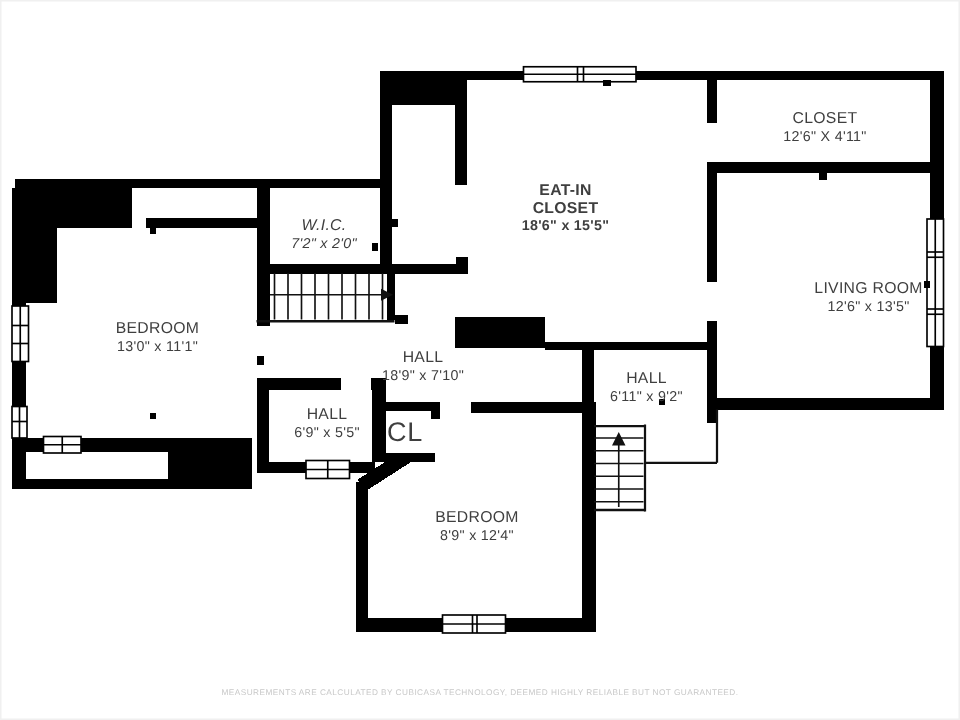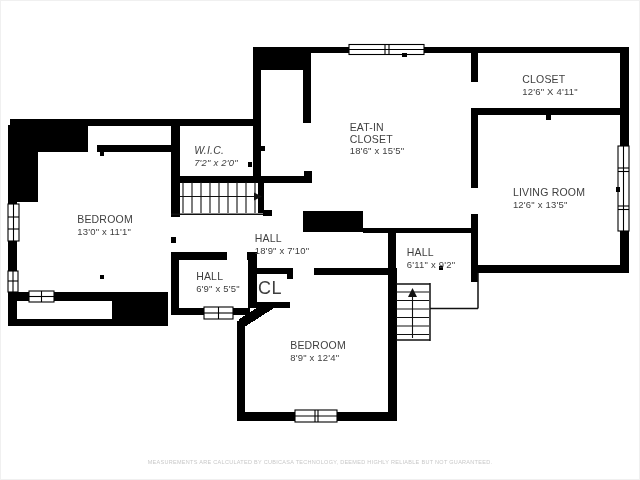"CLOSET" .room-label { text-align: none -> center }
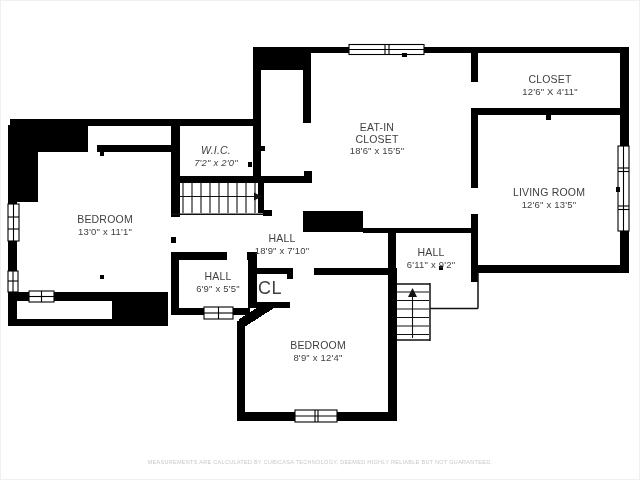"EAT-IN" div.room-label { font-weight: none -> bold }
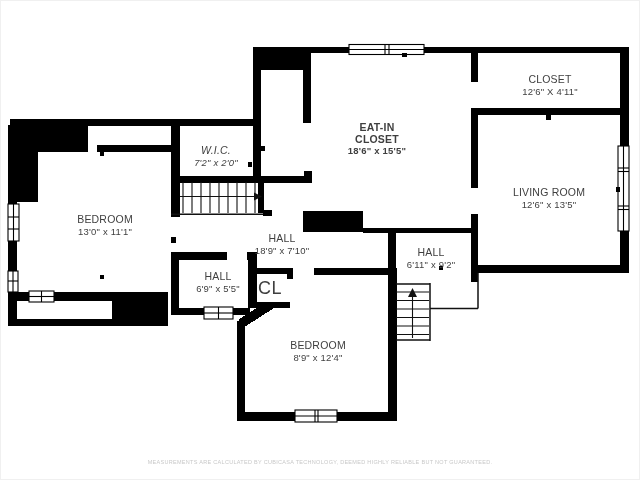"LIVING ROOM" div.room-label { left: 549px -> 579px }
